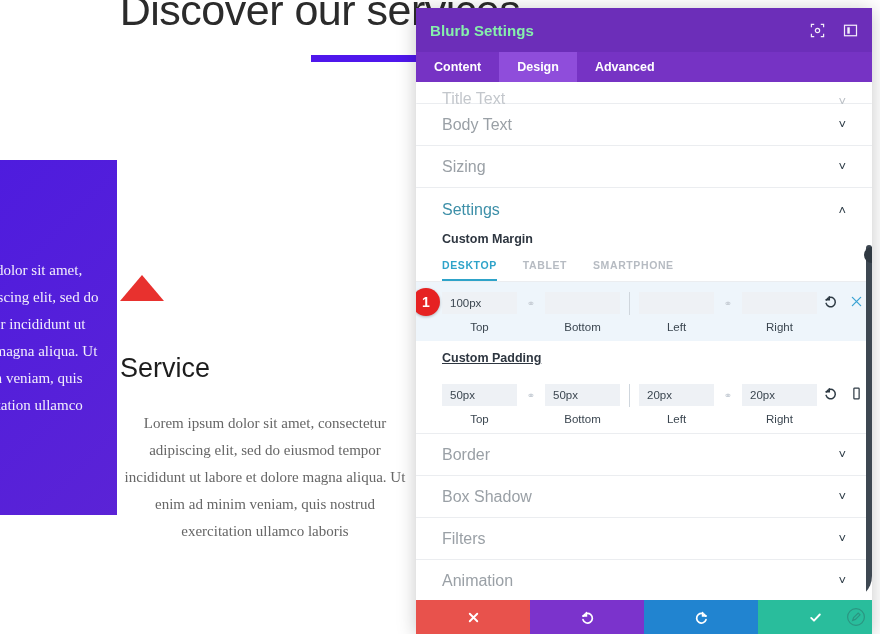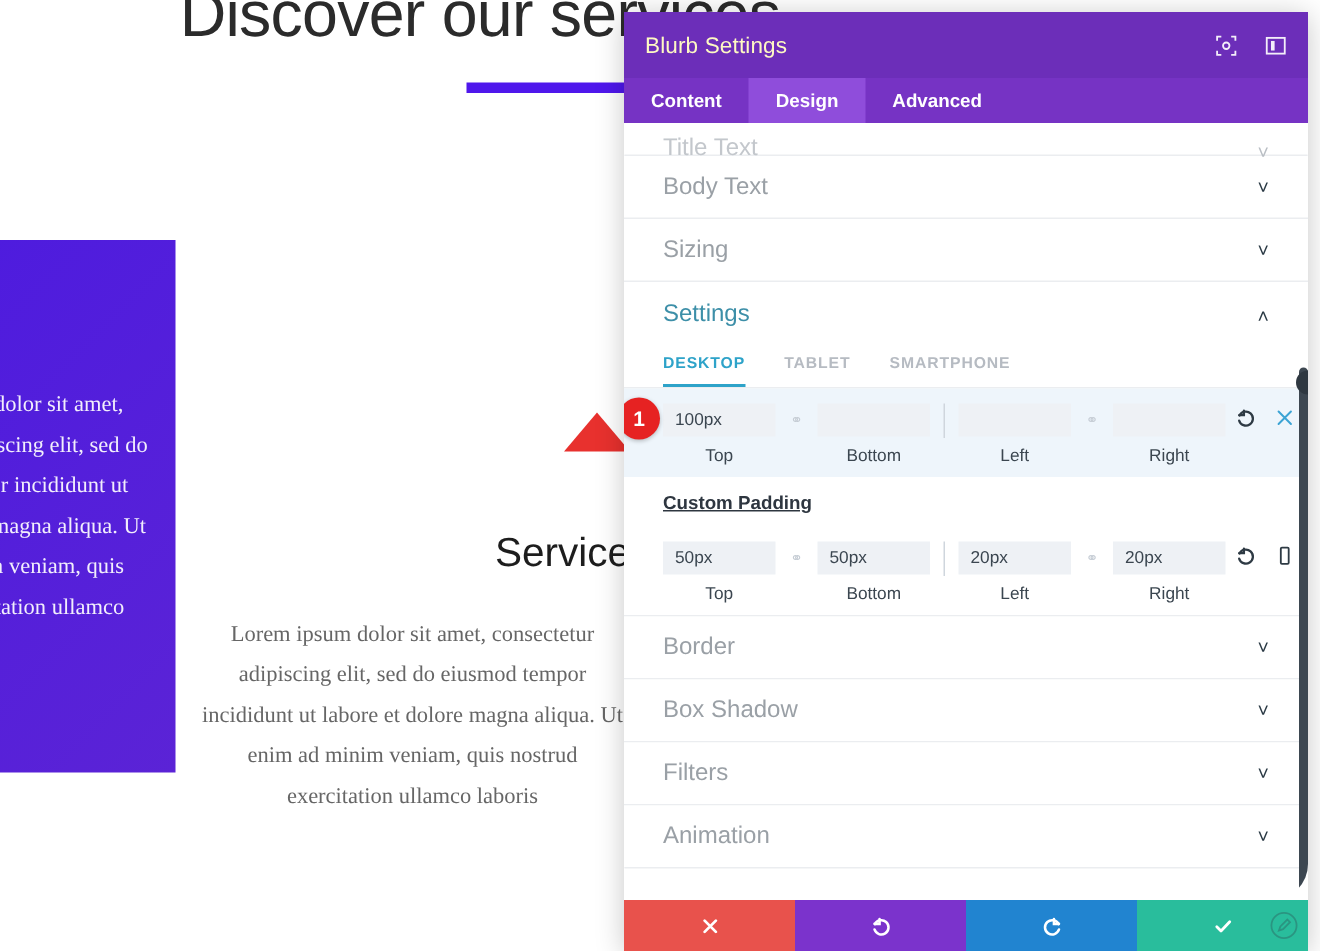"Blurb Settings" .modal-title { color: #fef9c3 -> #86efac; font-weight: normal -> bold }
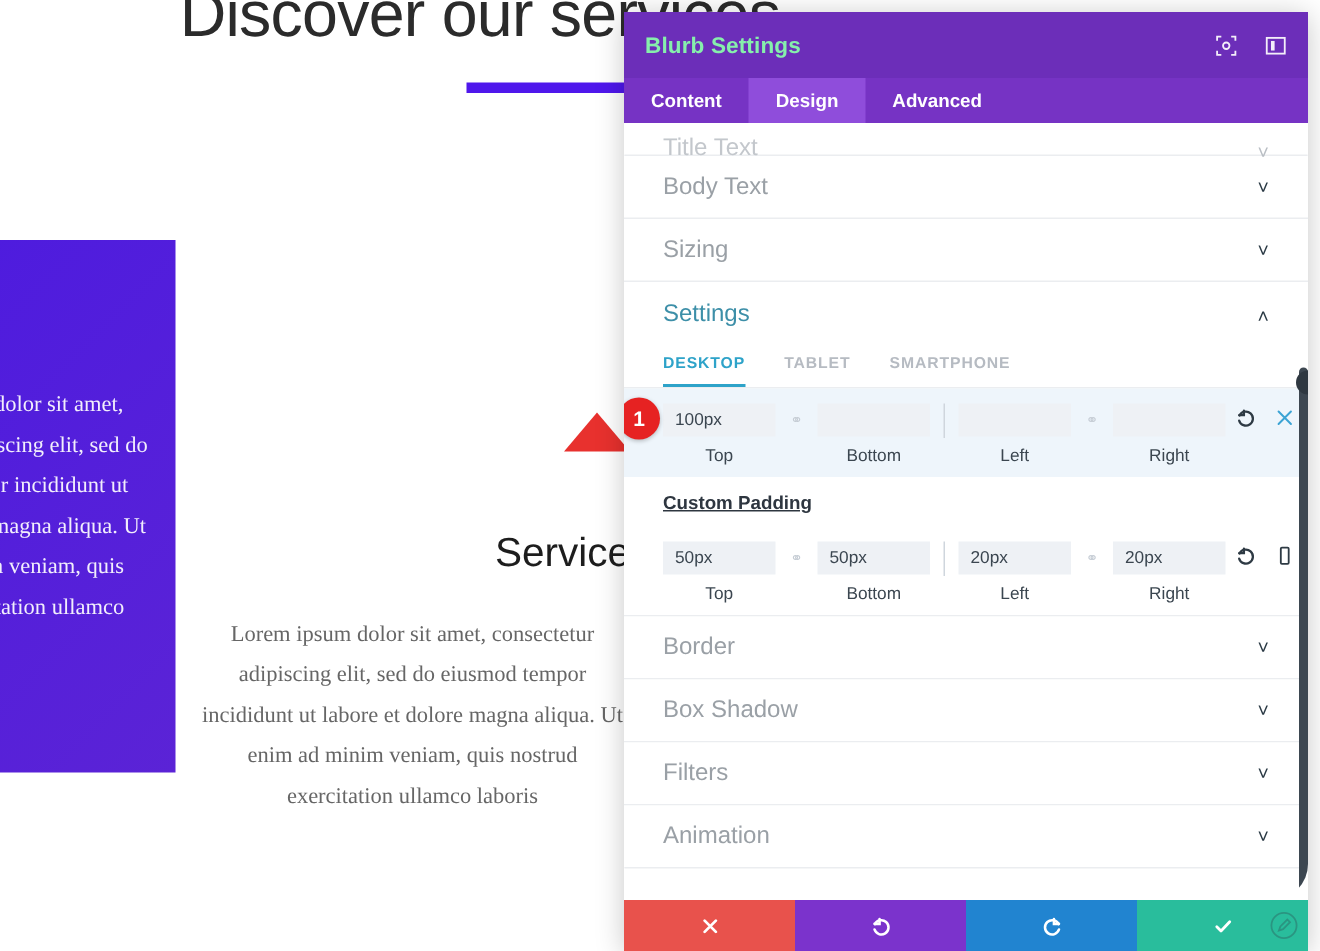"Custom Margin" span.field-label { html: none -> <span>Custom Margin</span> }
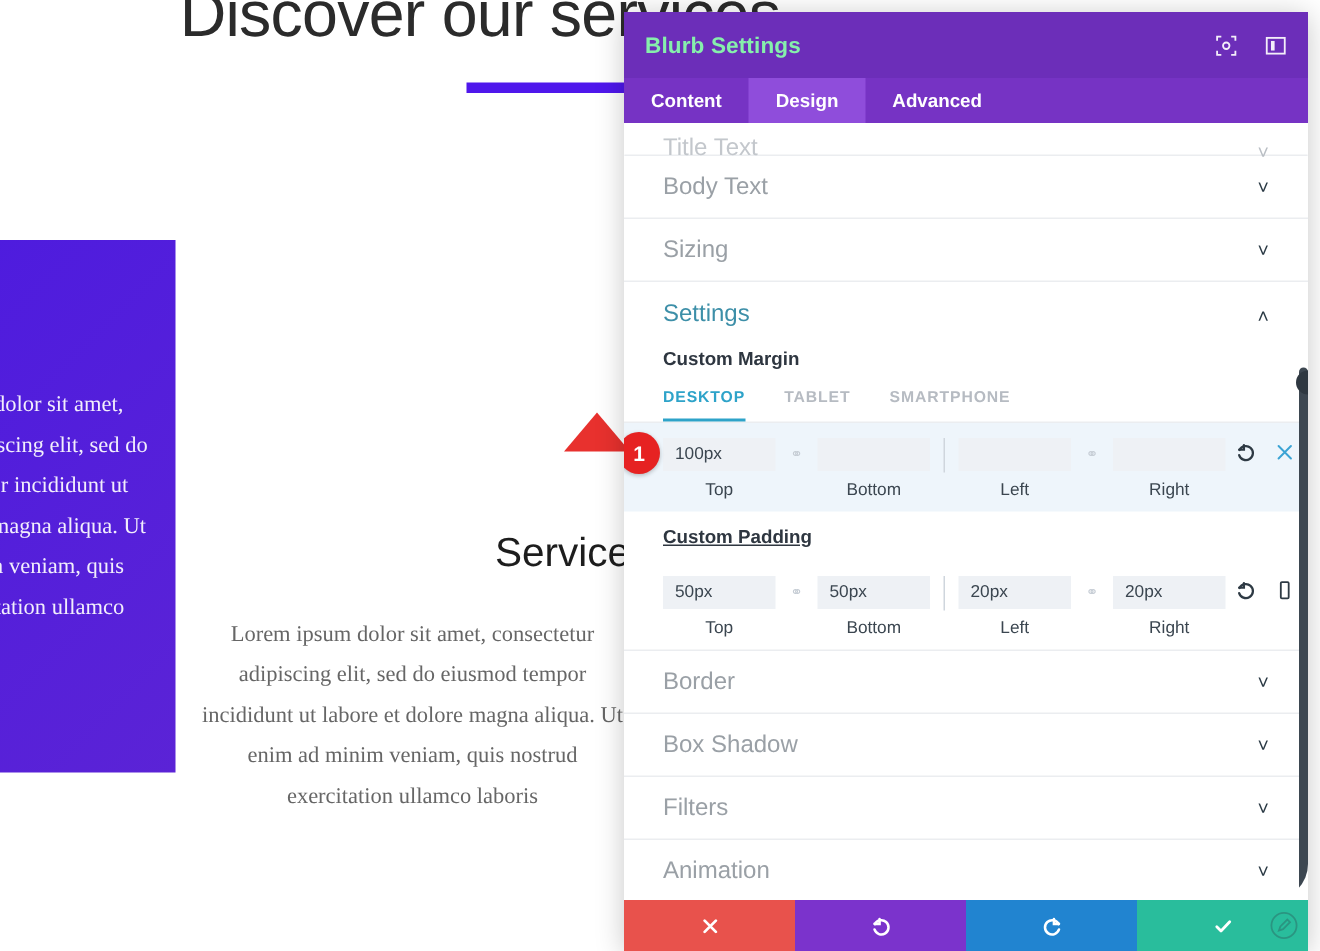"Service" .card-white { align-items: flex-end -> flex-start }
